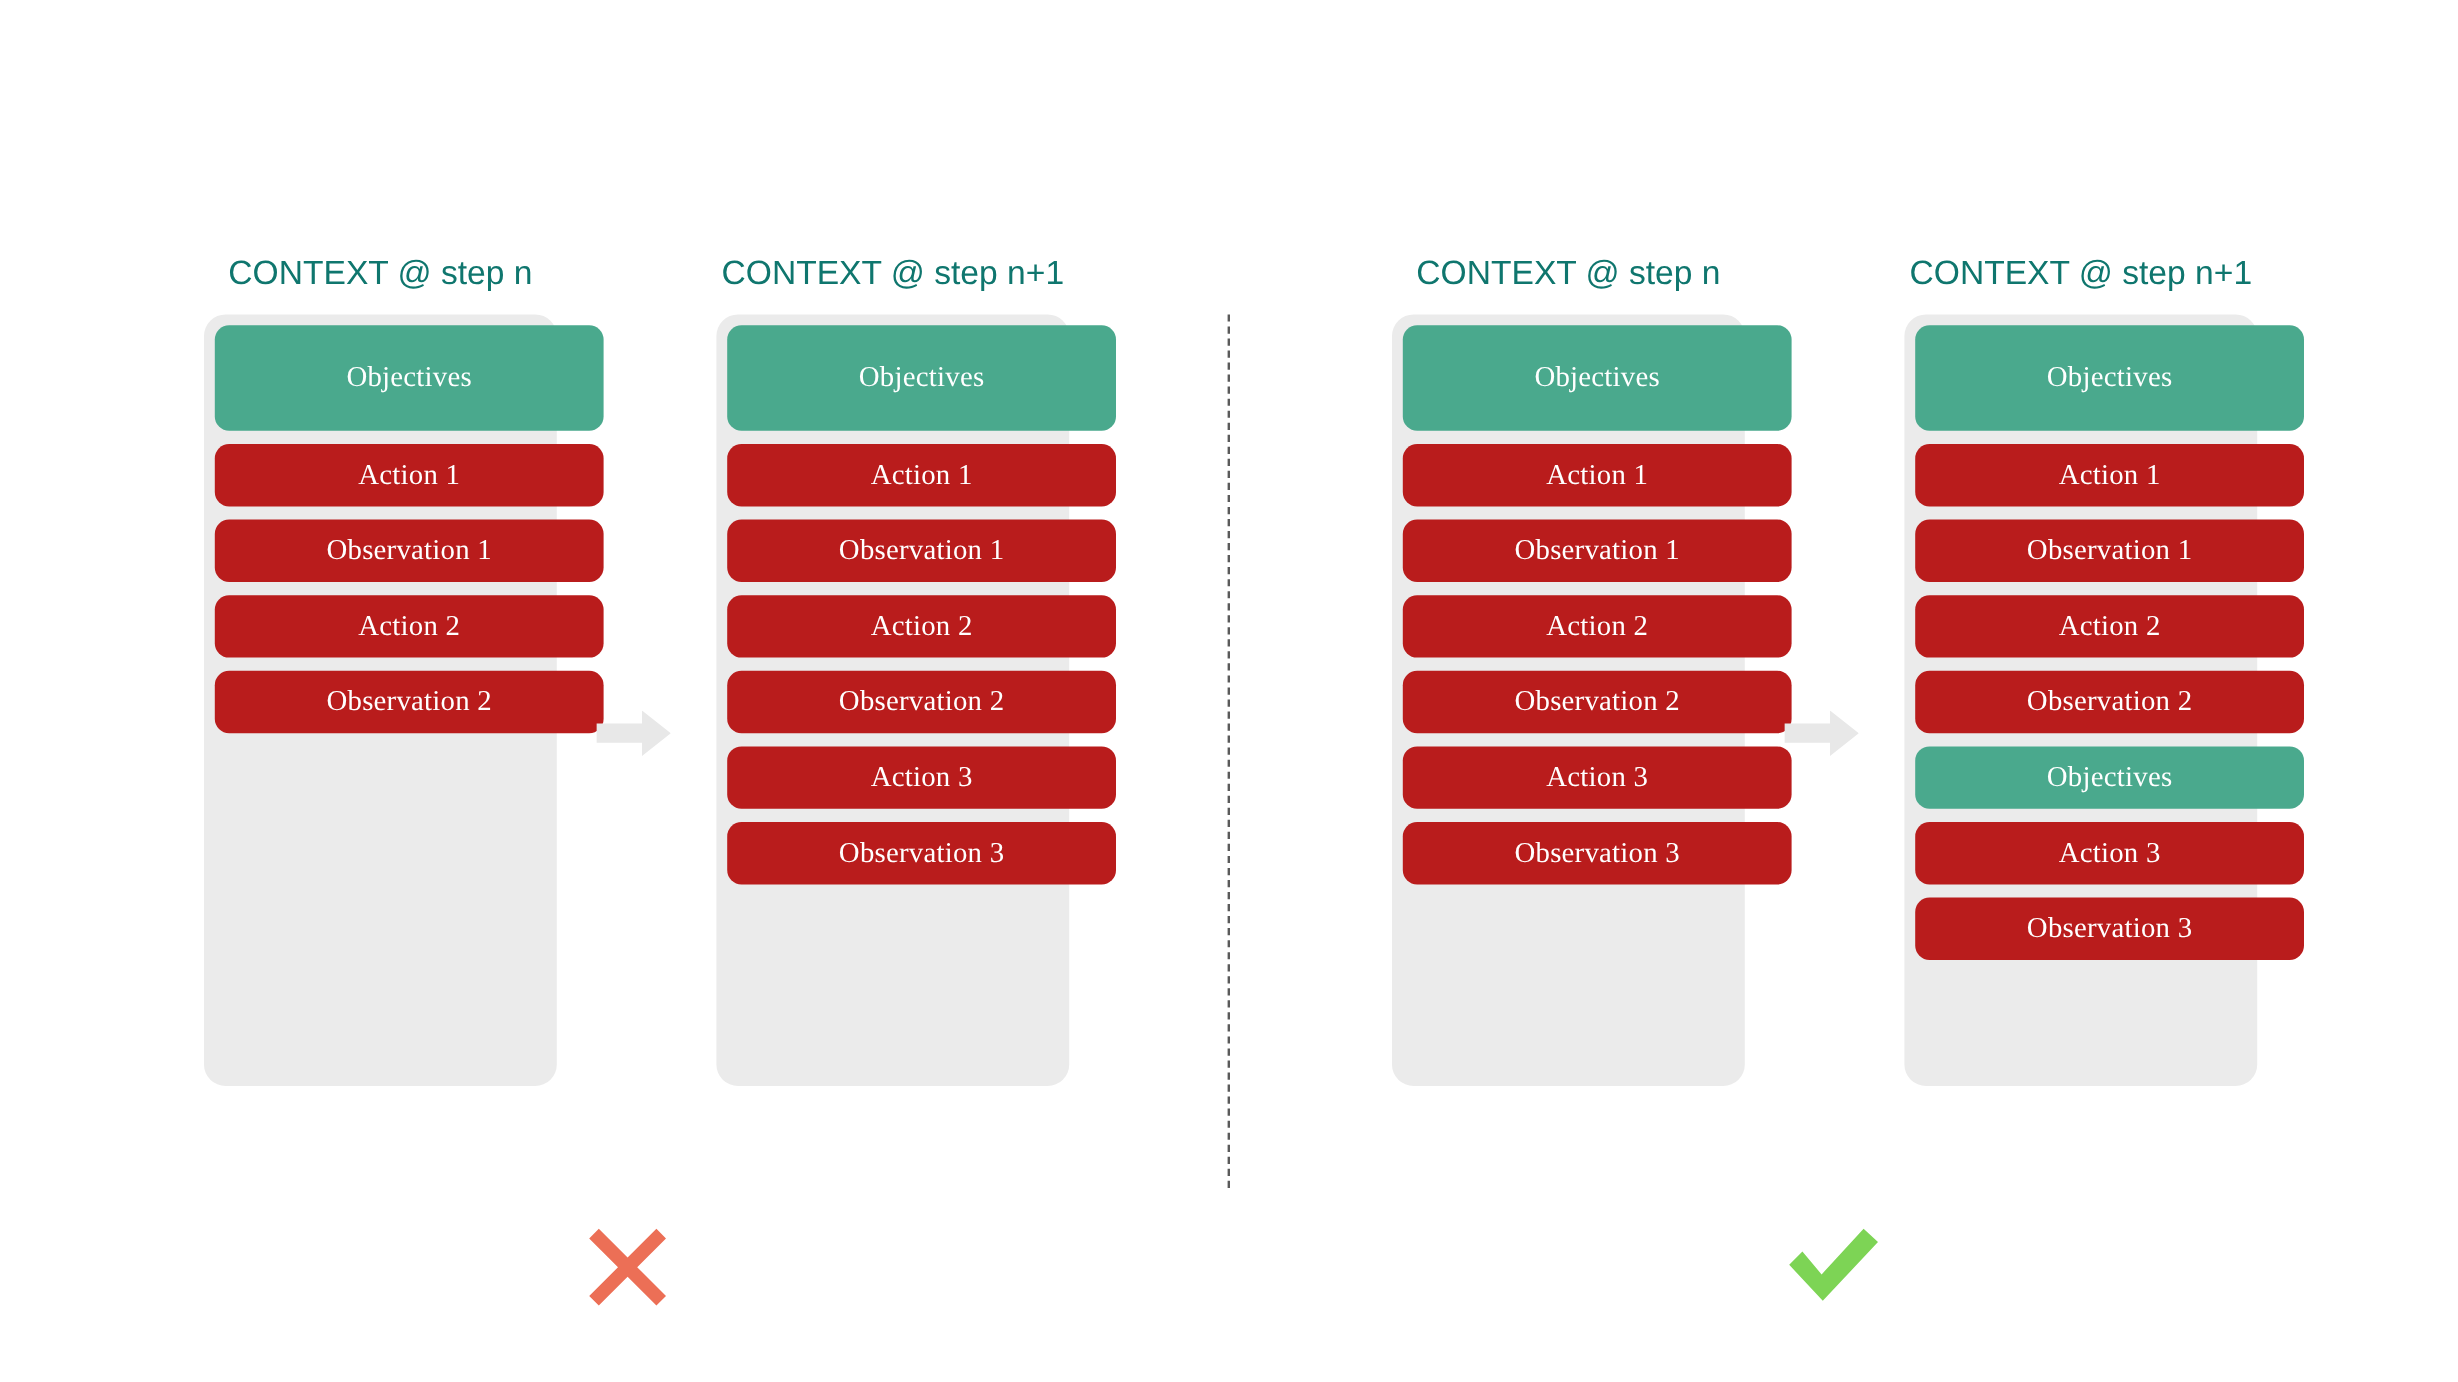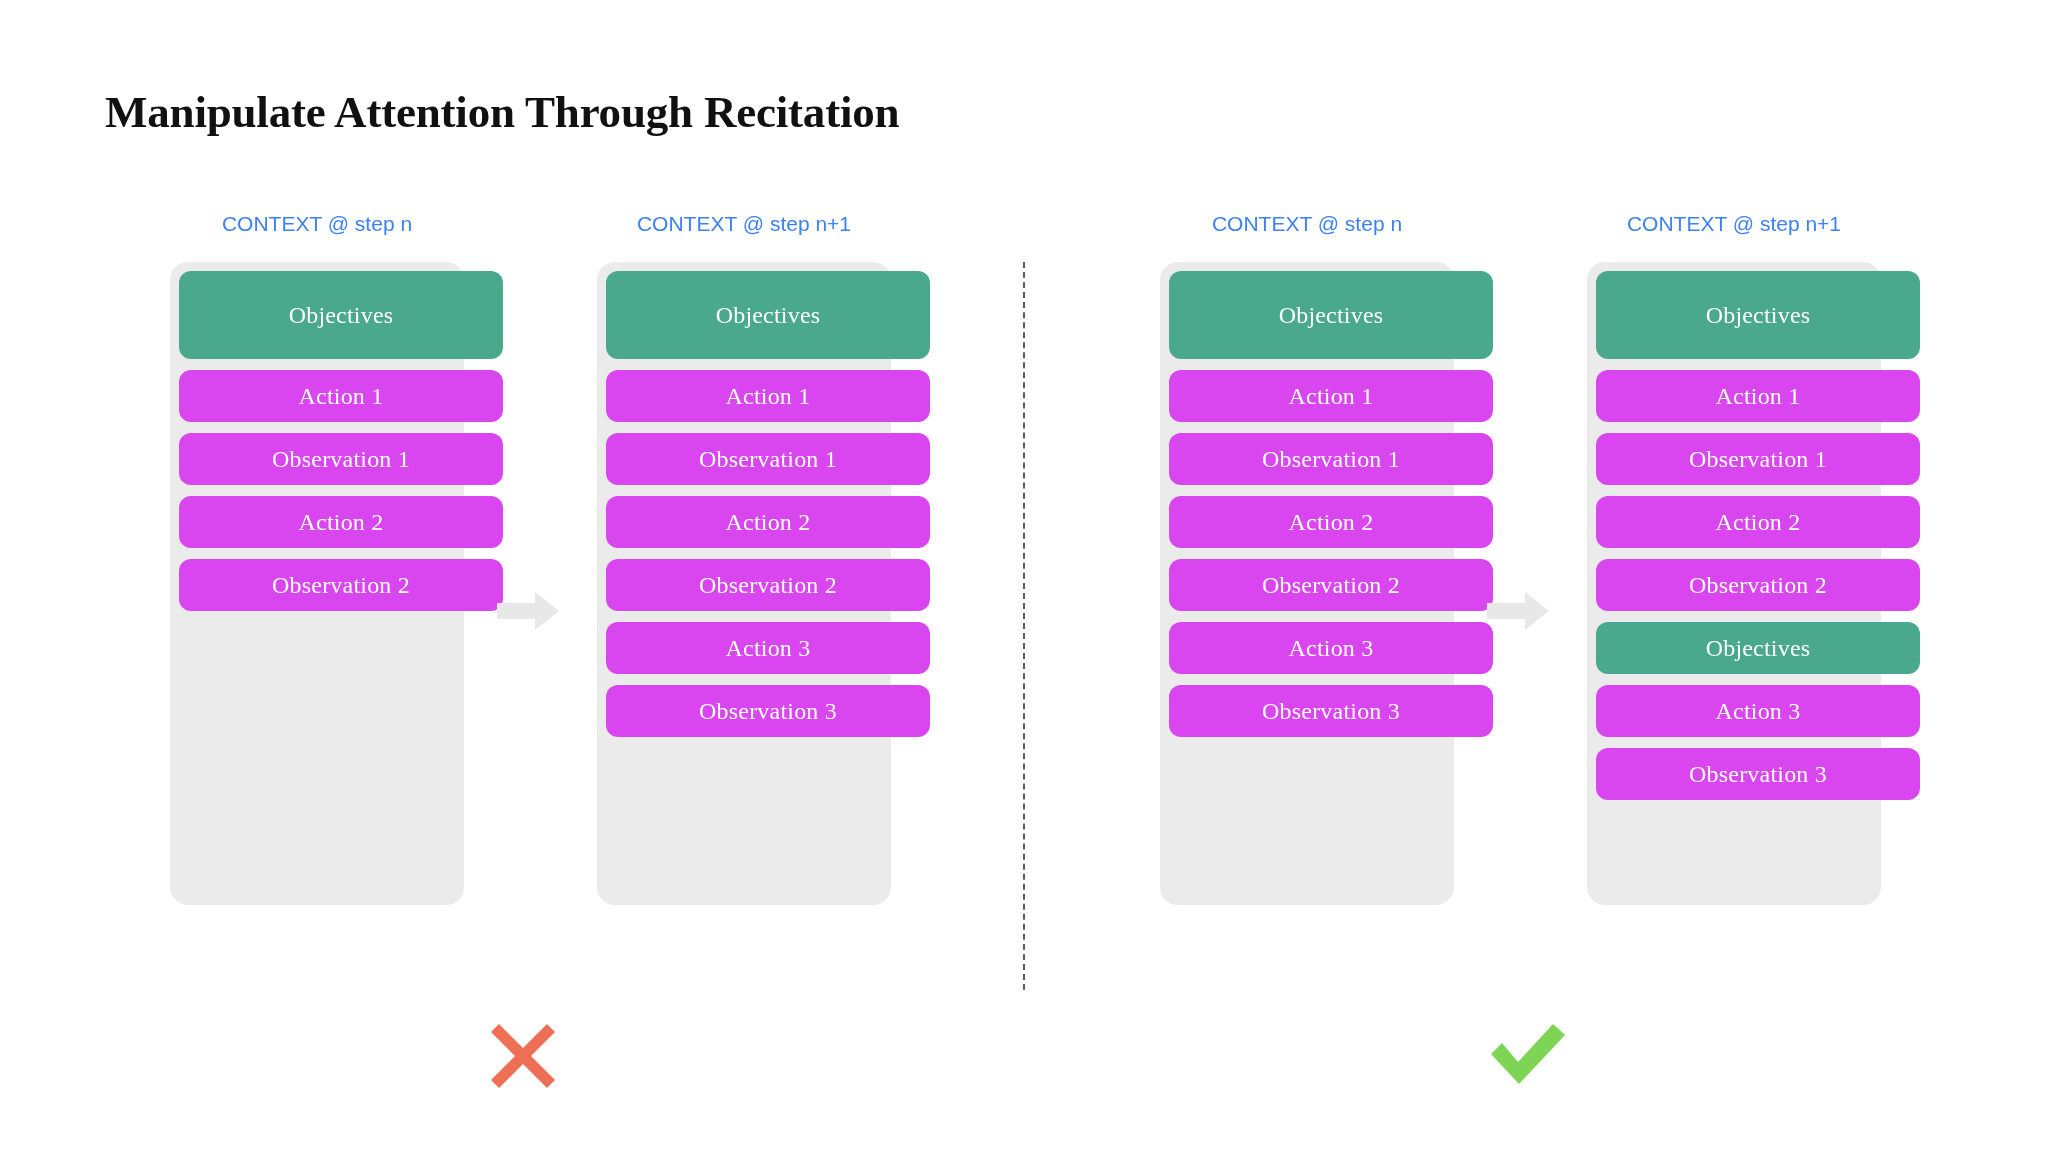"Manipulate Attention Through Recitation" div.title { html: <div>Manipulate Attention Through Recitation</div> -> none }
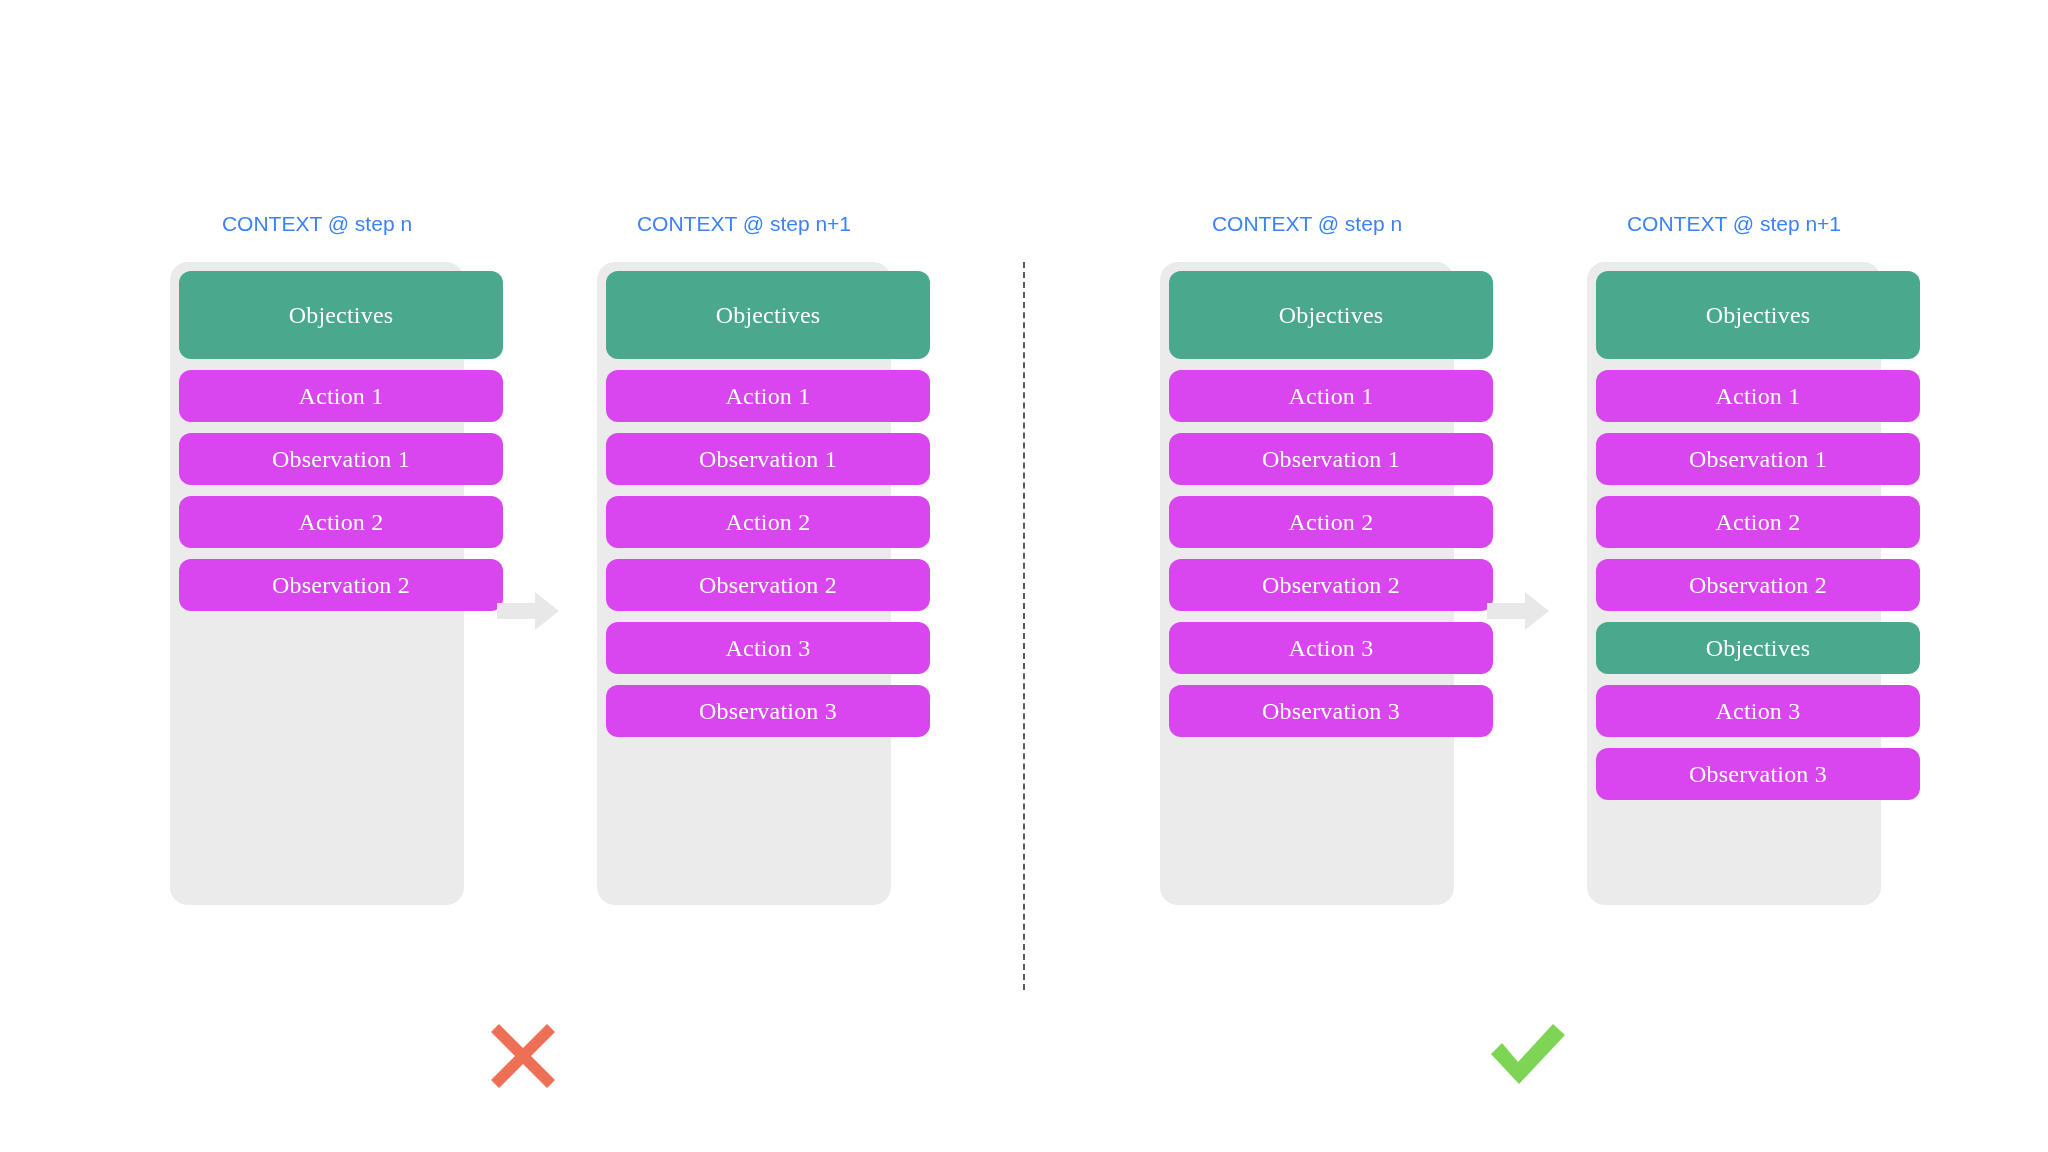"CONTEXT @ step n" .col-label { color: #3b82f6 -> #0f766e; font-size: 21px -> 28px }
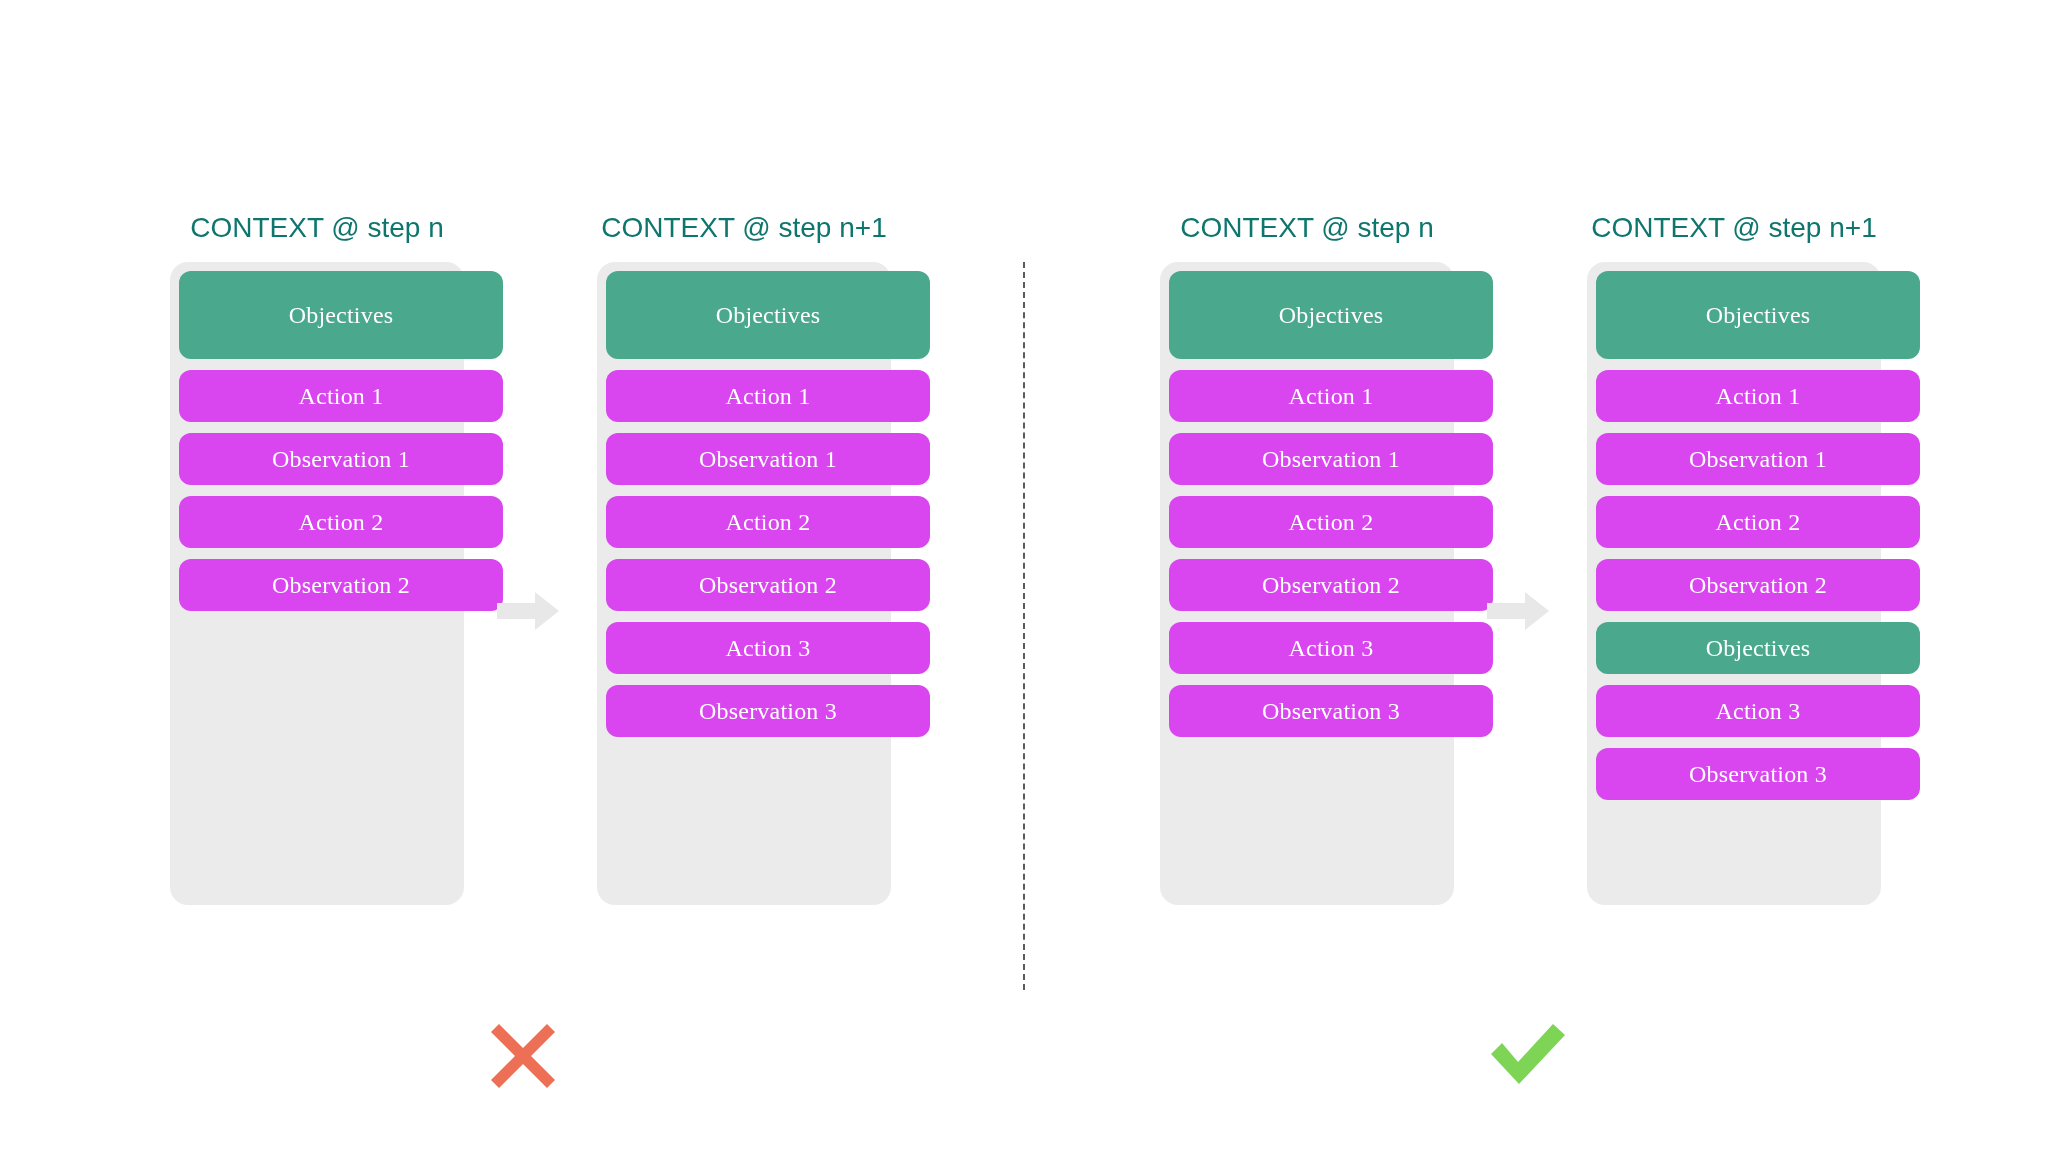"Action 1" .block.gray { background: #d946ef -> #b91c1c }
